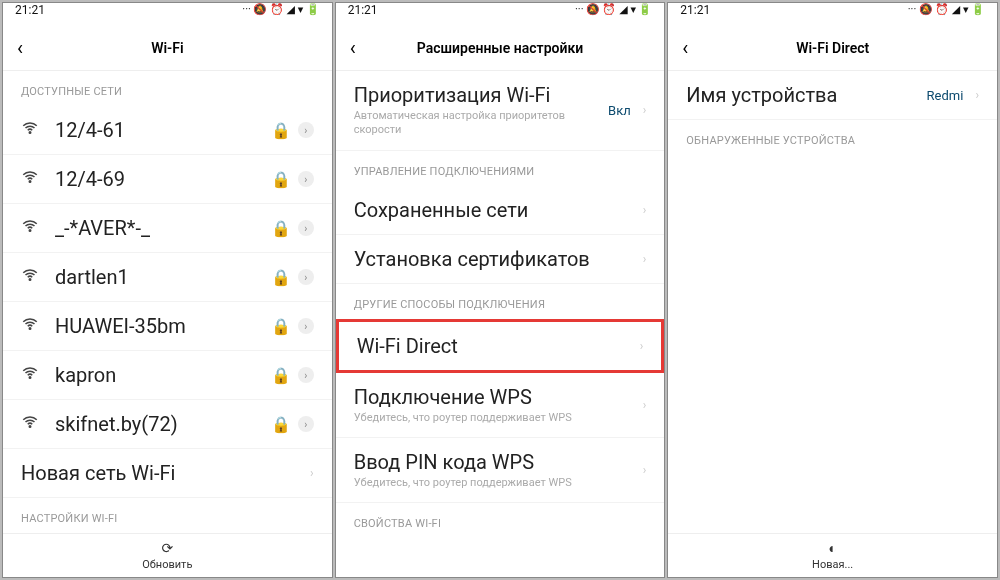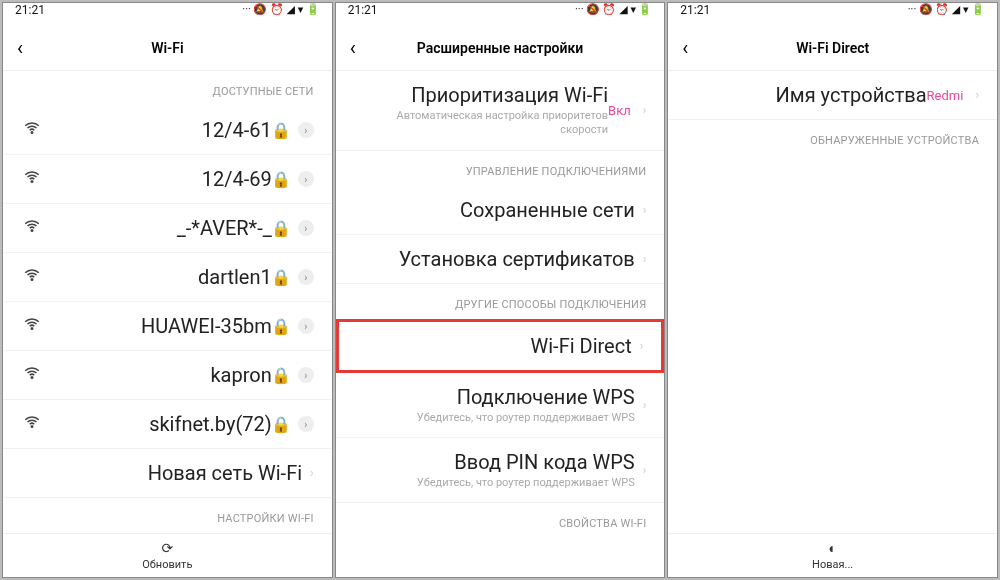"ДОСТУПНЫЕ СЕТИ" .scroll { text-align: right -> none }
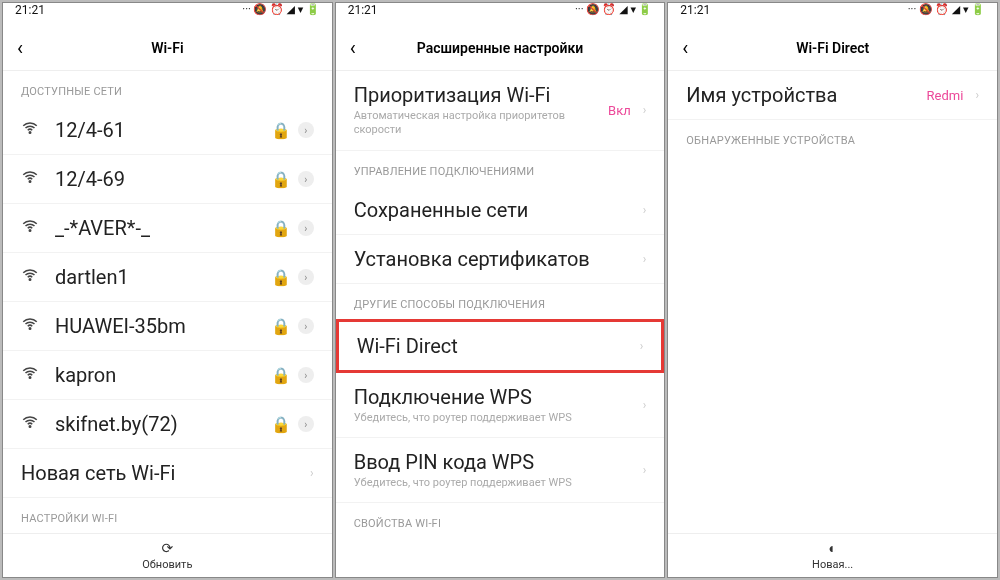"Redmi" .row .val { color: #ec4899 -> #0c4a6e }
